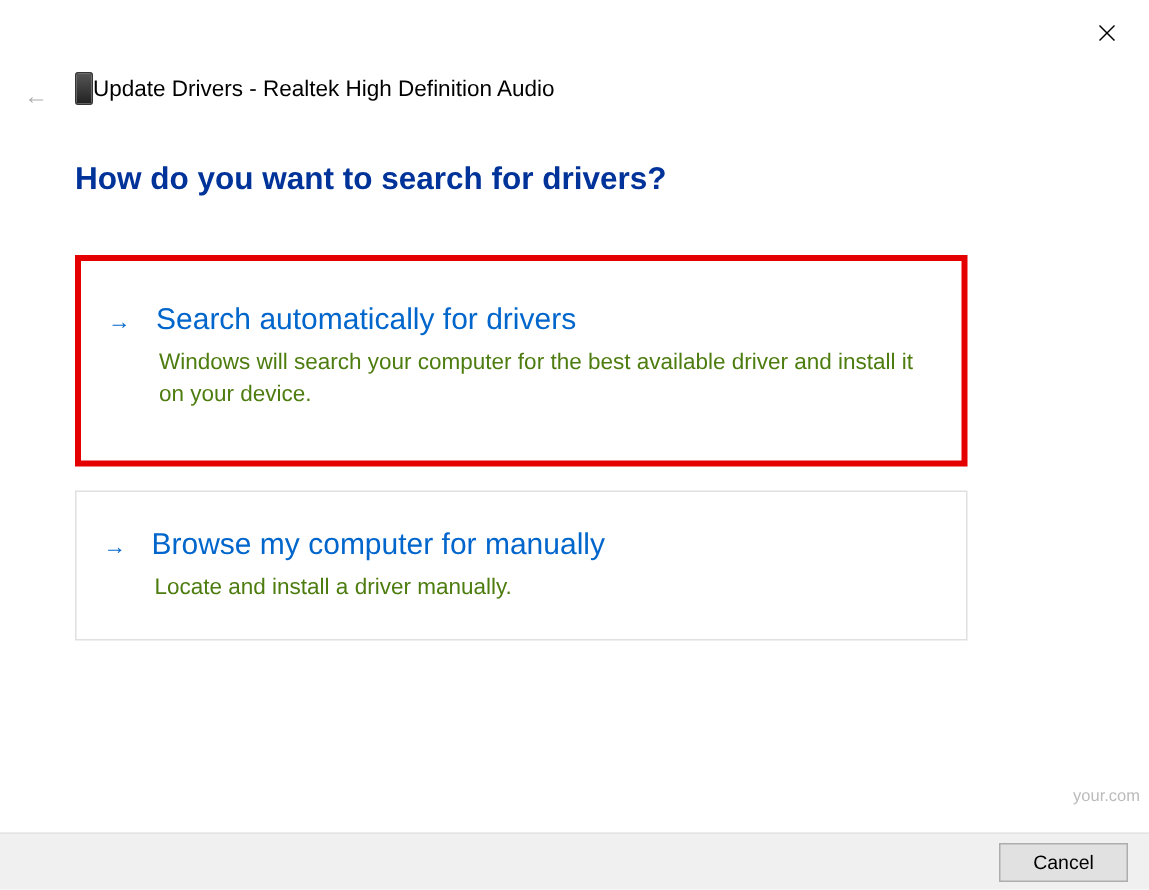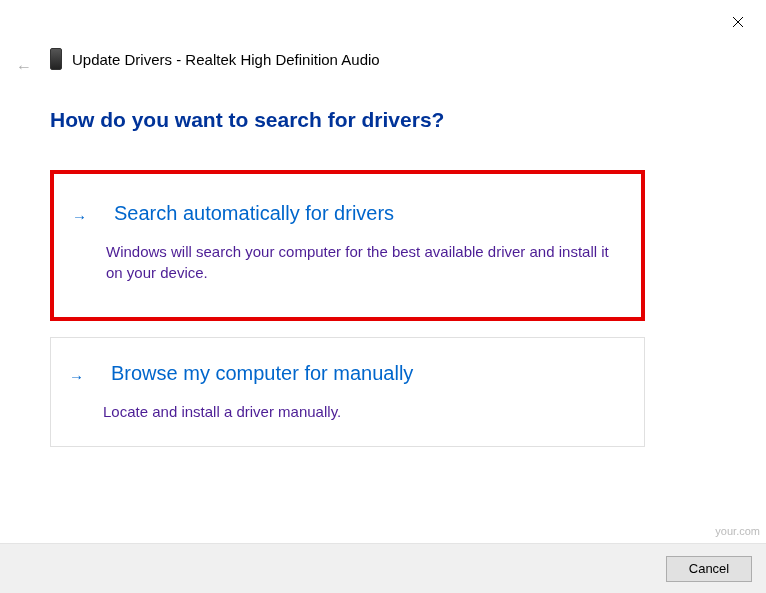"Update Drivers - Realtek High" .header { gap: 10px -> none }
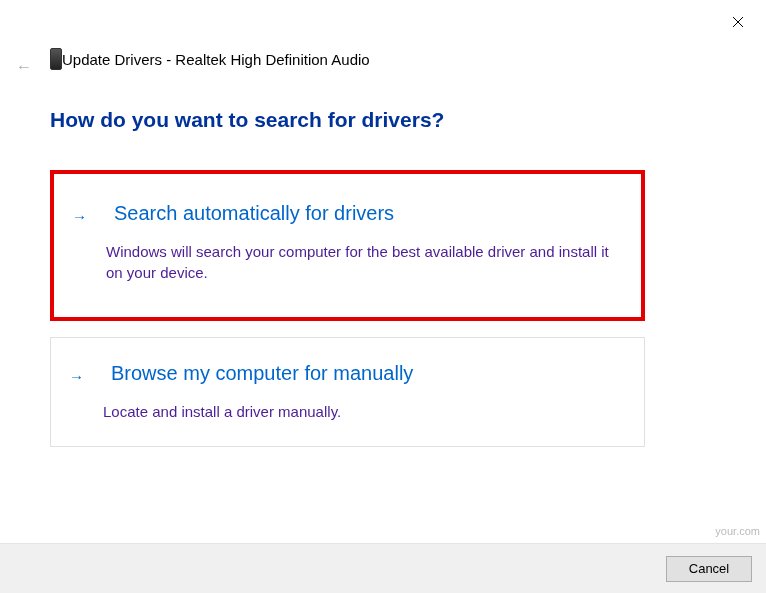"Search automatically for drivers" .option-title { margin-left: 38px -> 28px }
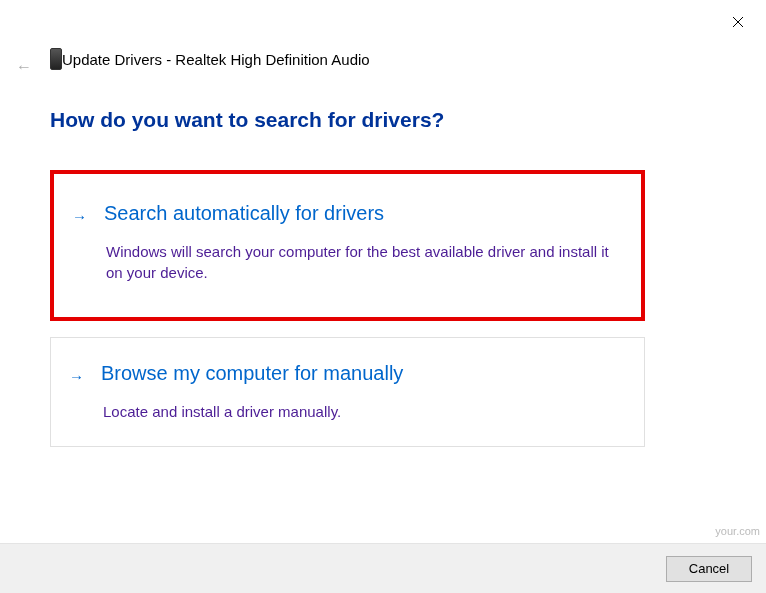"Windows will search your computer" .option-desc { color: #4c1d95 -> #4d7c0f; margin-top: 16px -> 6px }
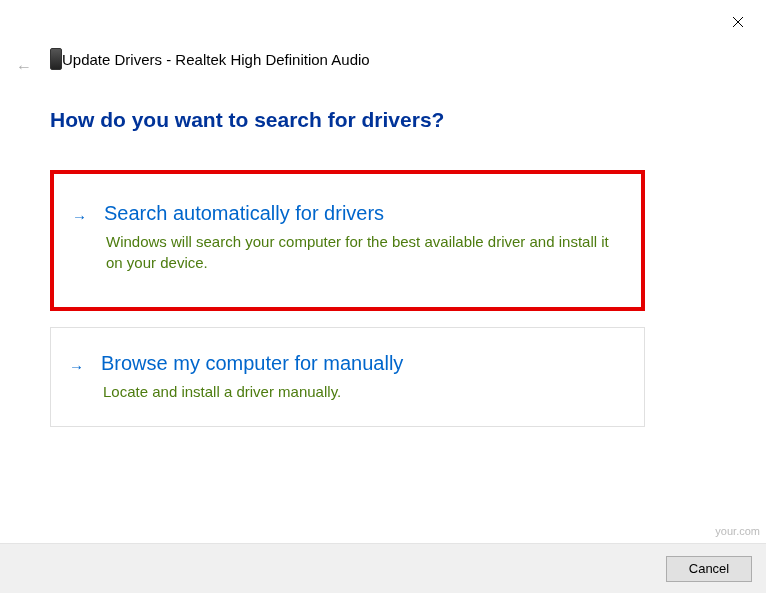"Cancel" .footer { height: 50px -> 38px }
